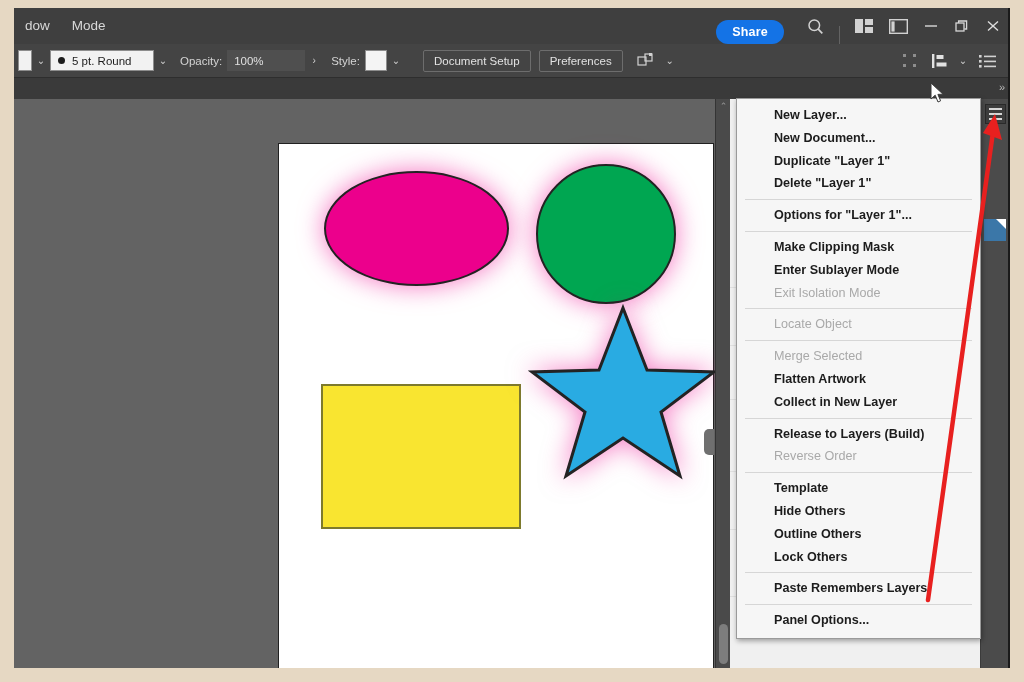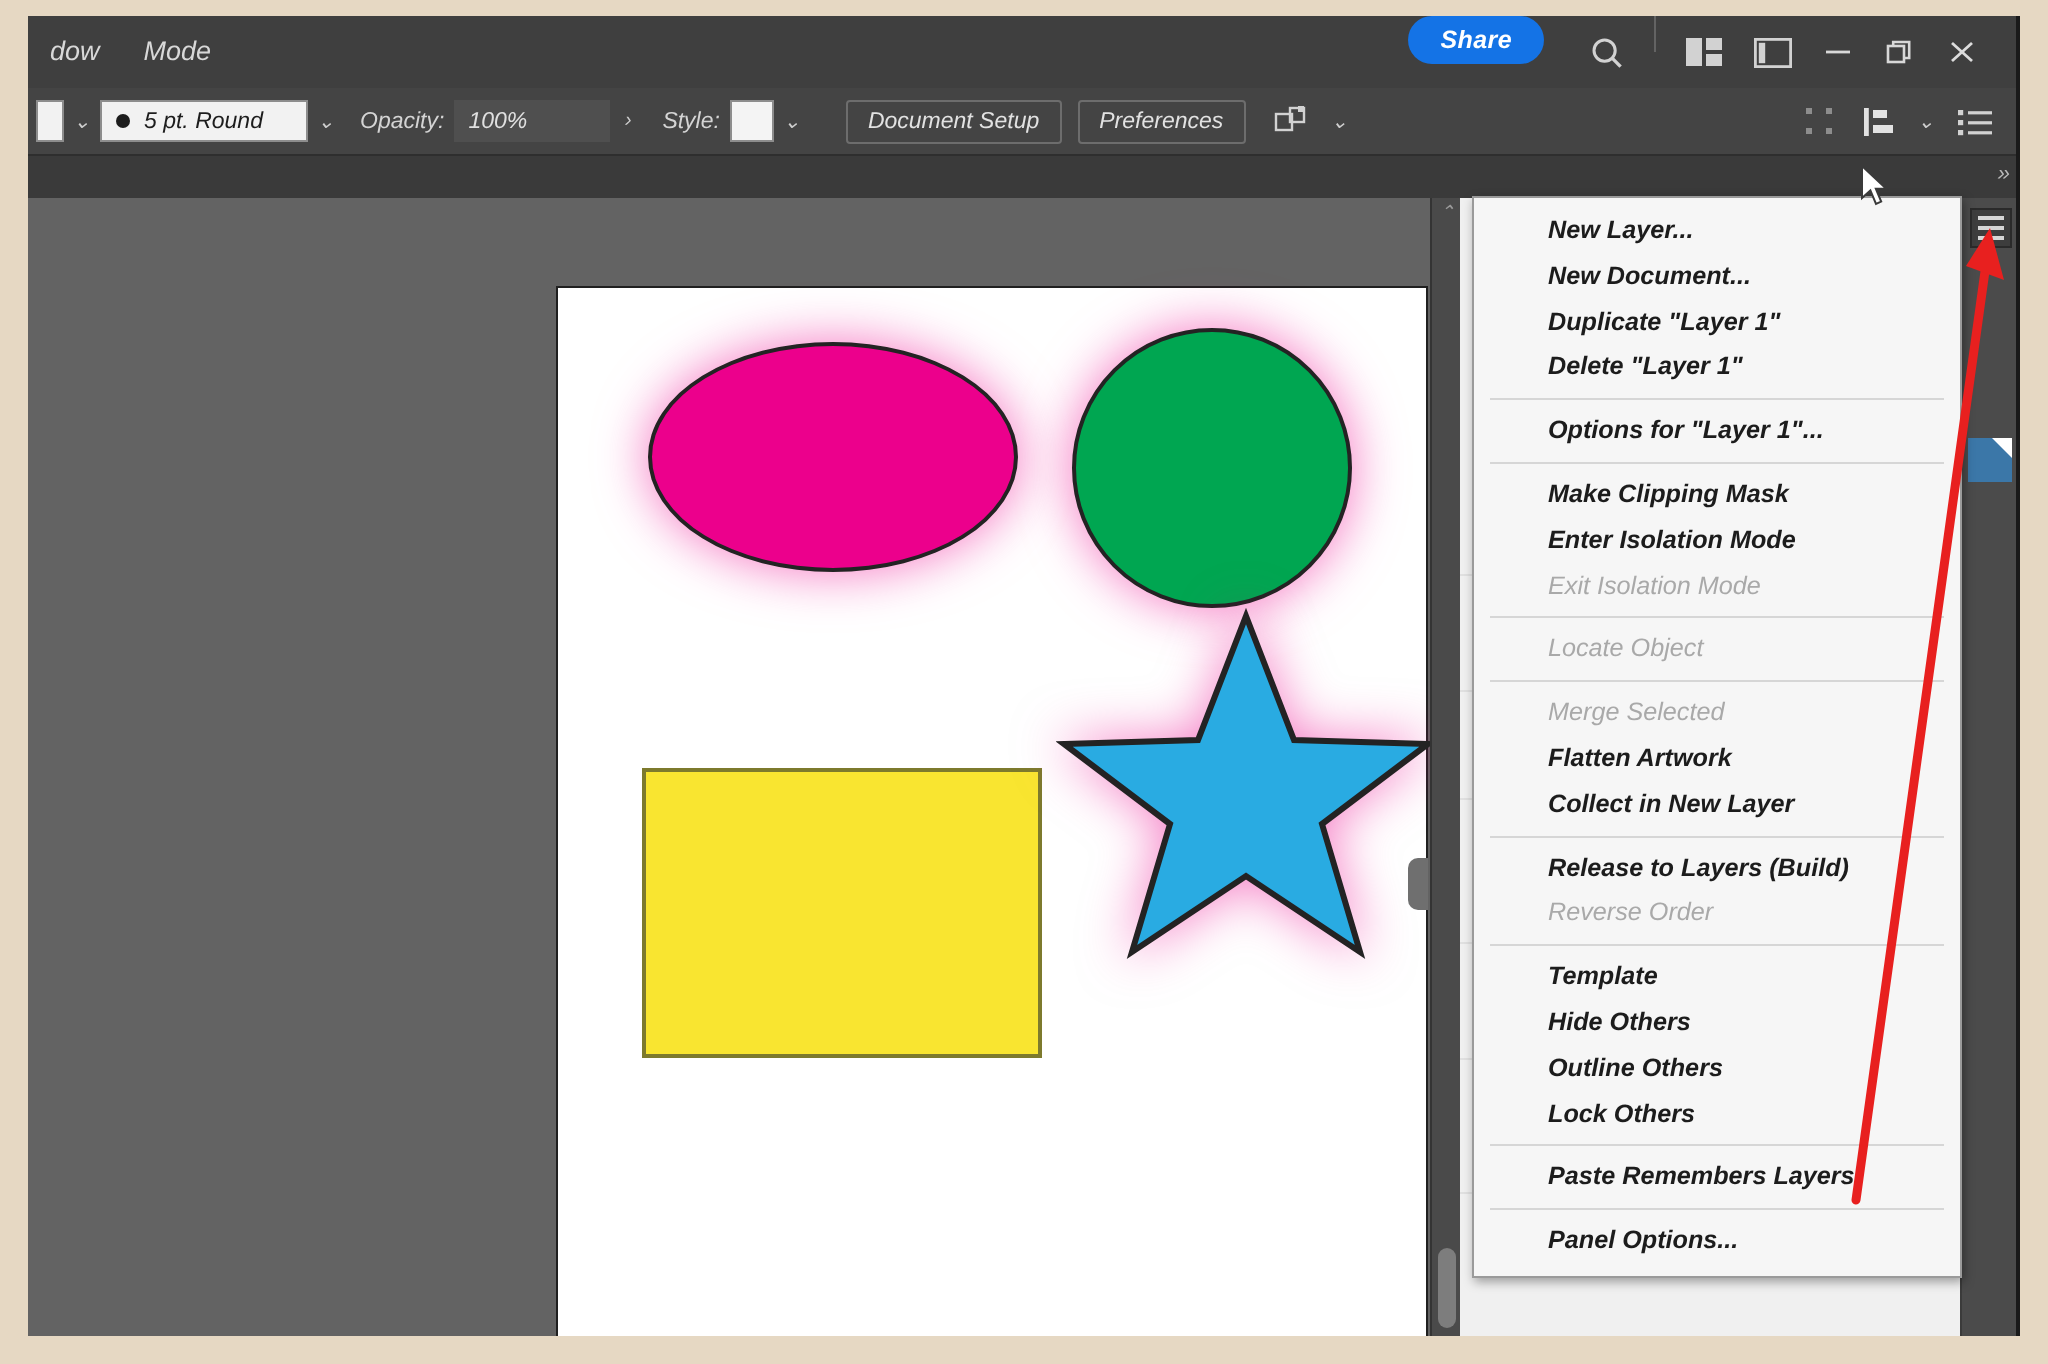"dow" #screen { font-style: italic -> none }
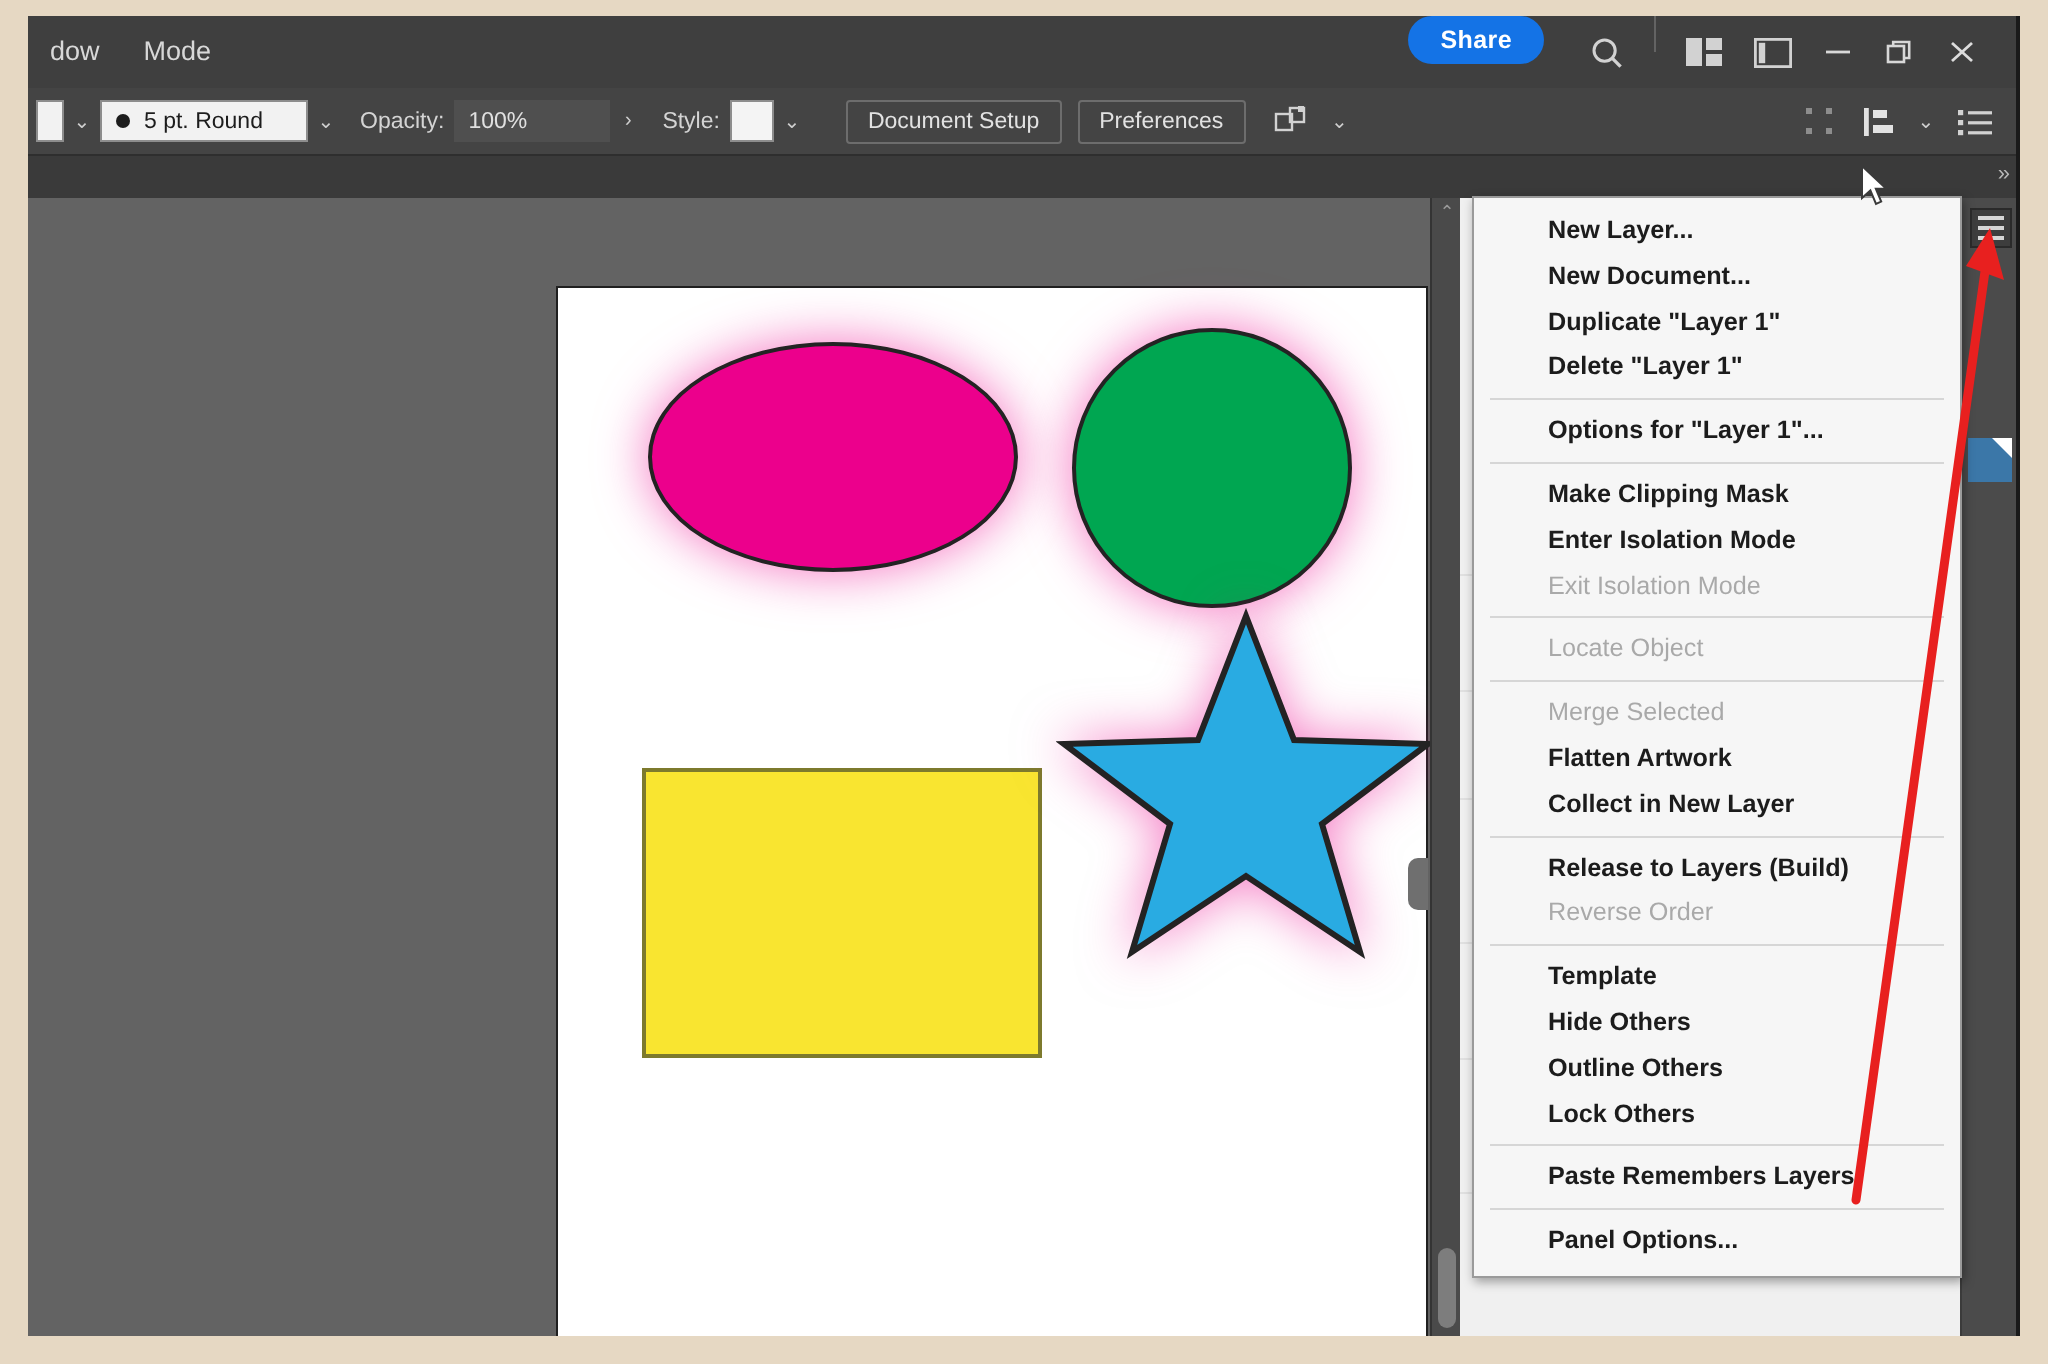"Share" #titlebar-right { align-items: flex-start -> flex-end; padding-right: 14px -> 2px }
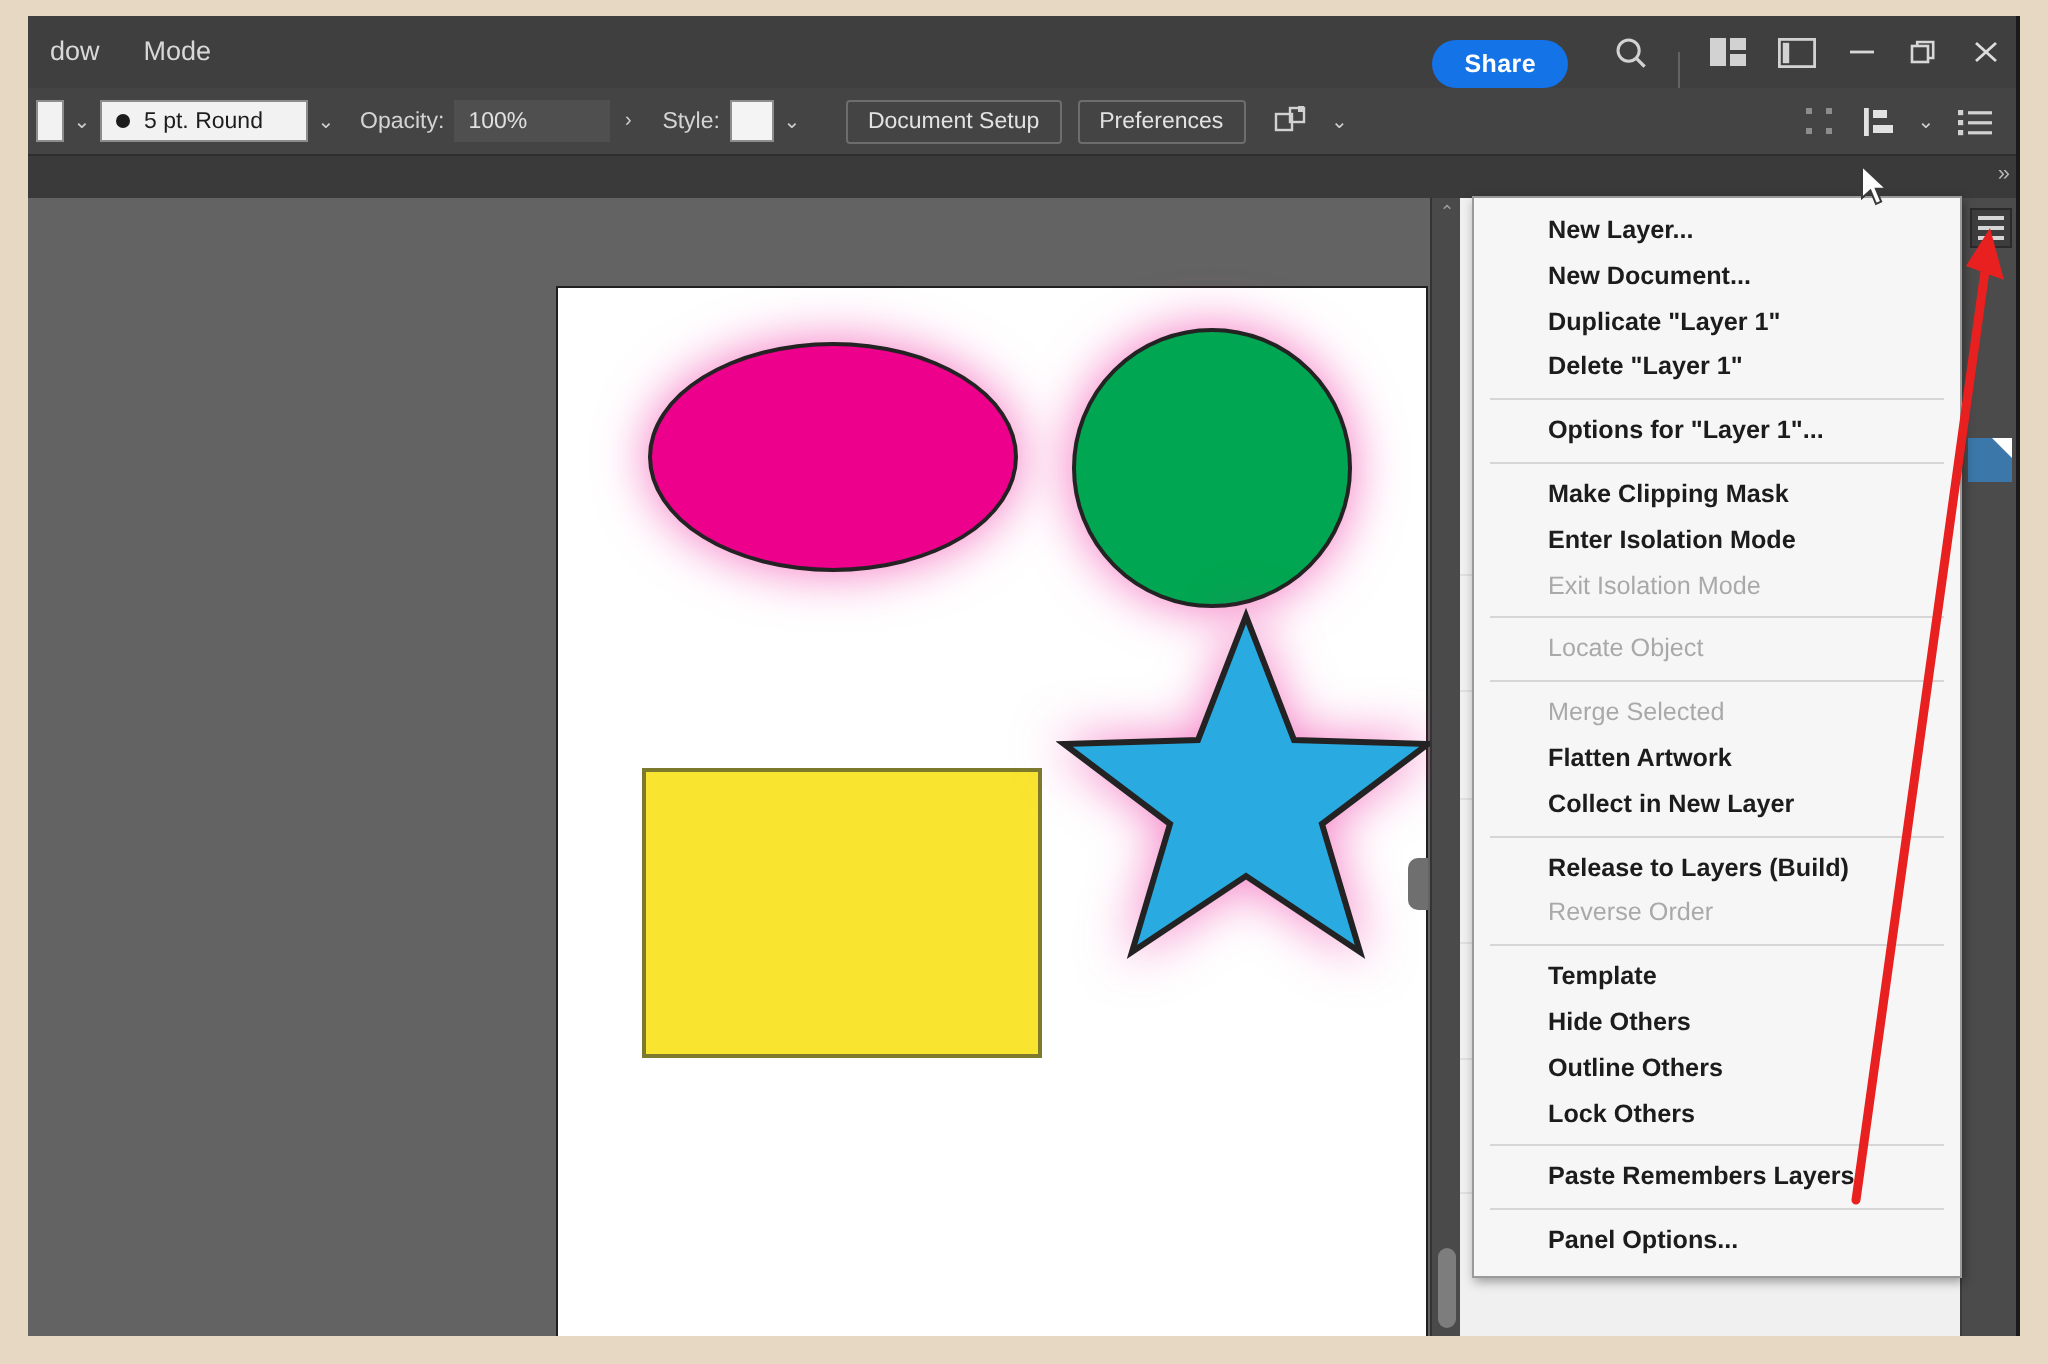"Enter Isolation Mode" div.cm-item { text: Isolation -> Sublayer }
